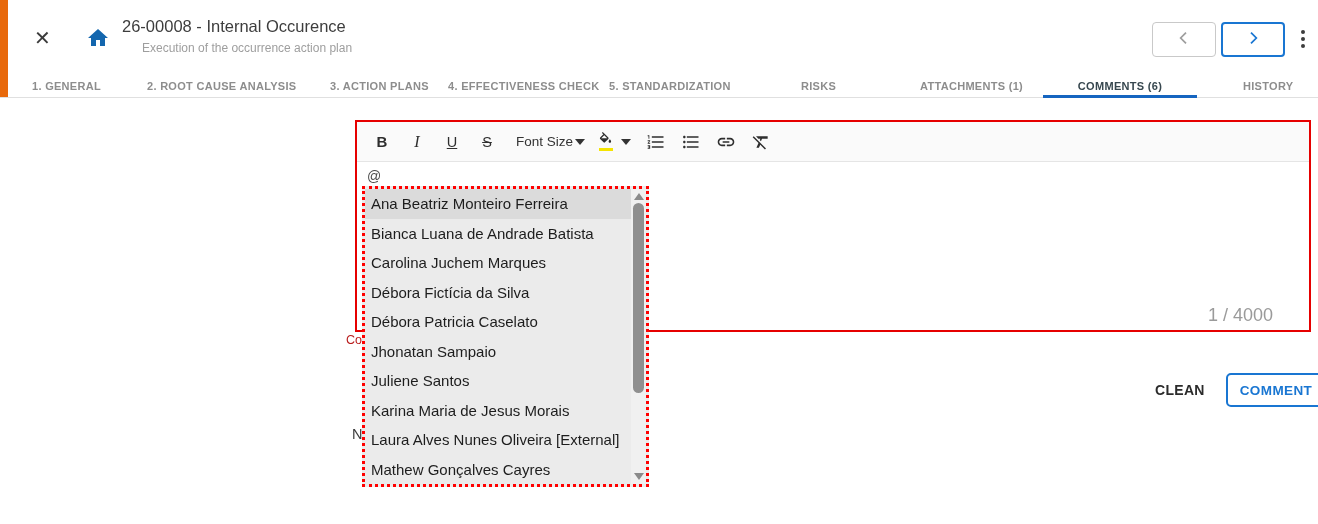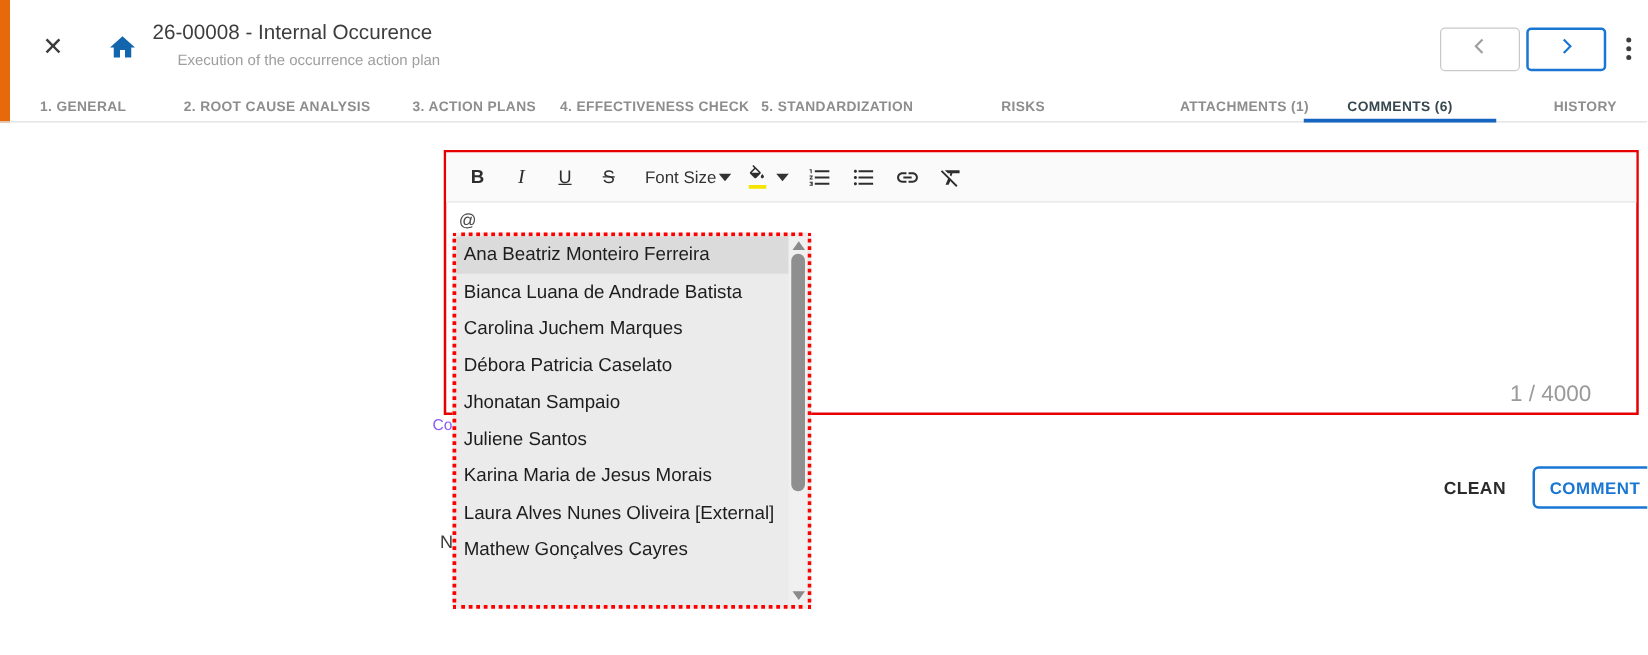"ATTACHMENTS (1)" span.tab { left: 944px -> 920px }
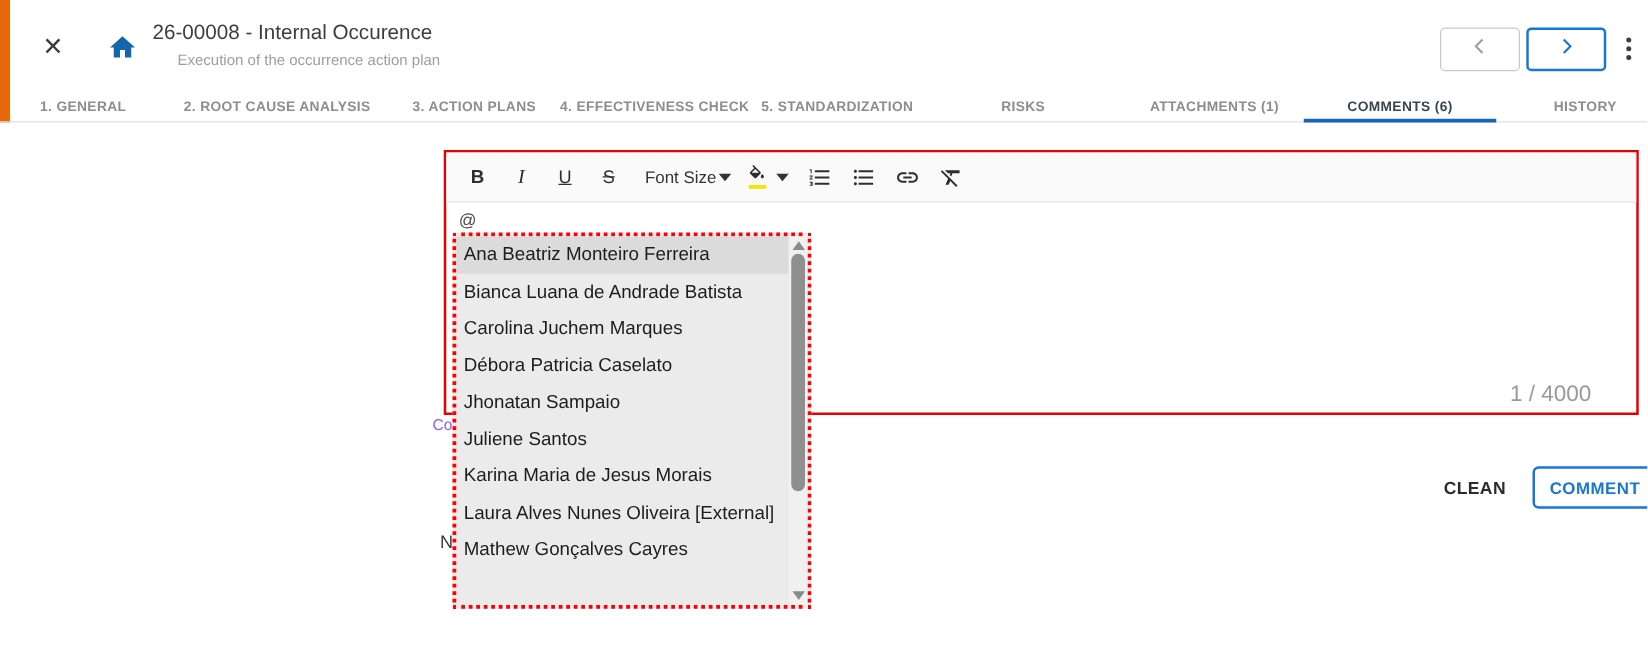"Débora Fictícia da Silva" div.mention-item { html: none -> <div>Débora Fictícia da Silva</div> }
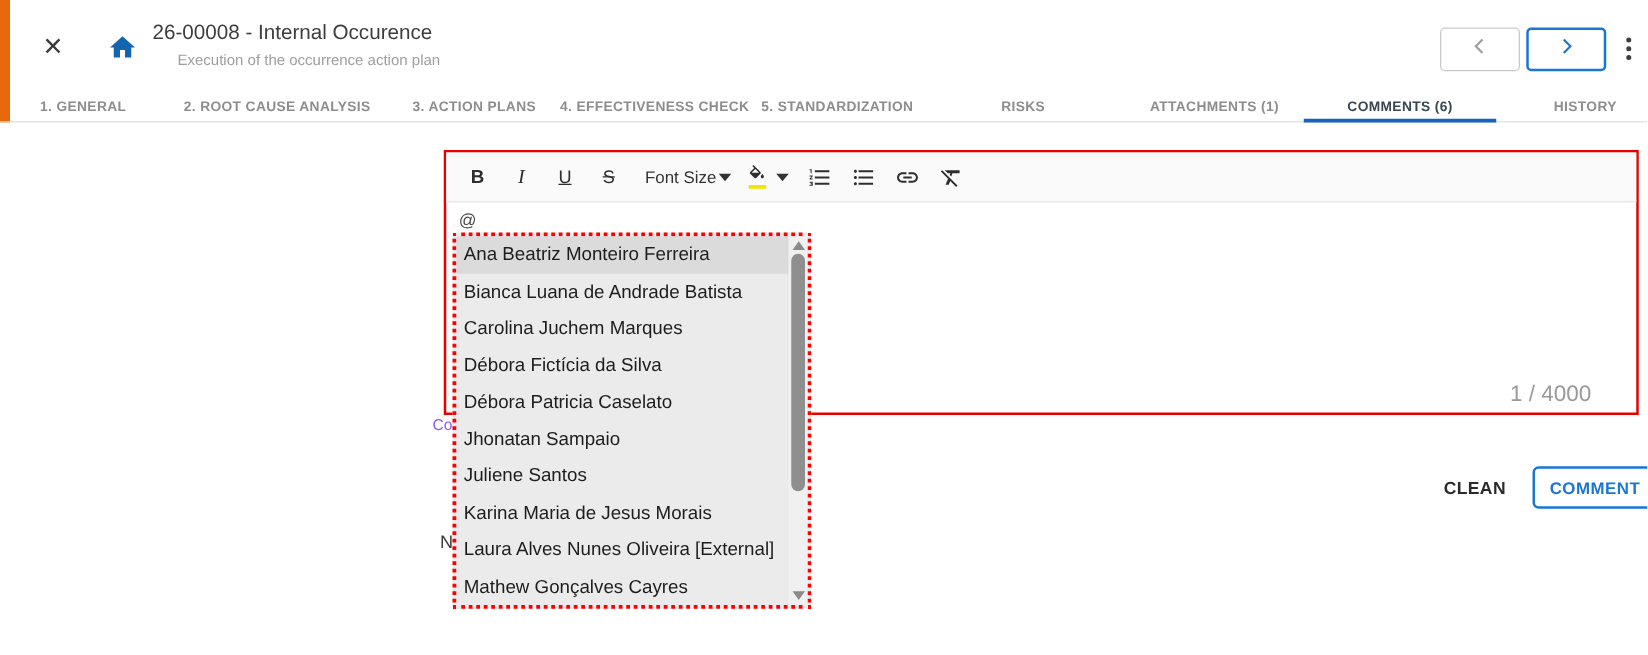"Co" .frag-red { color: #8b5cf6 -> #b91c1c }
